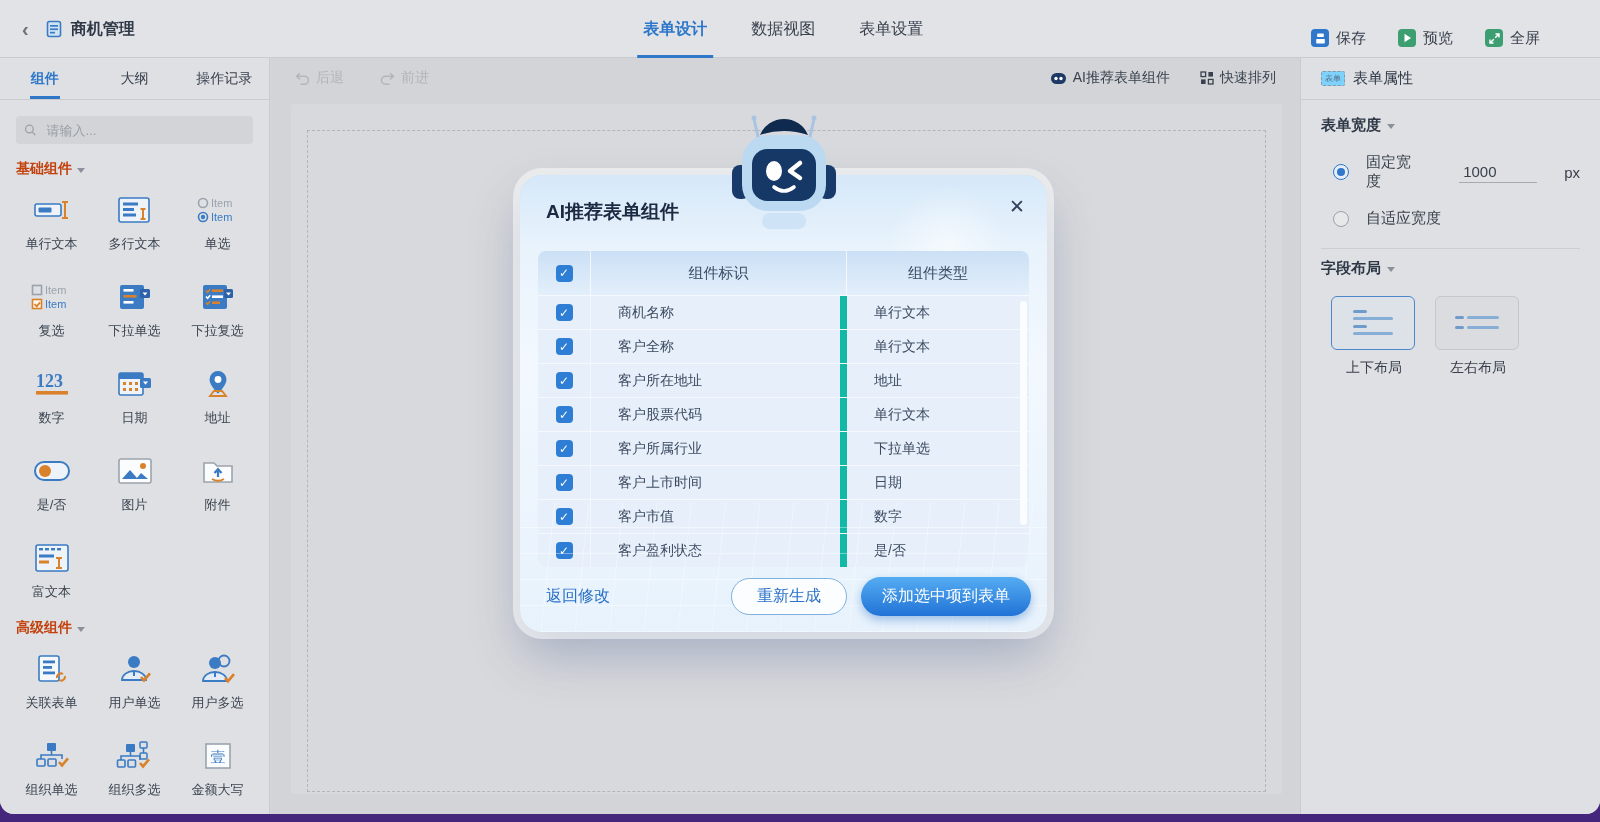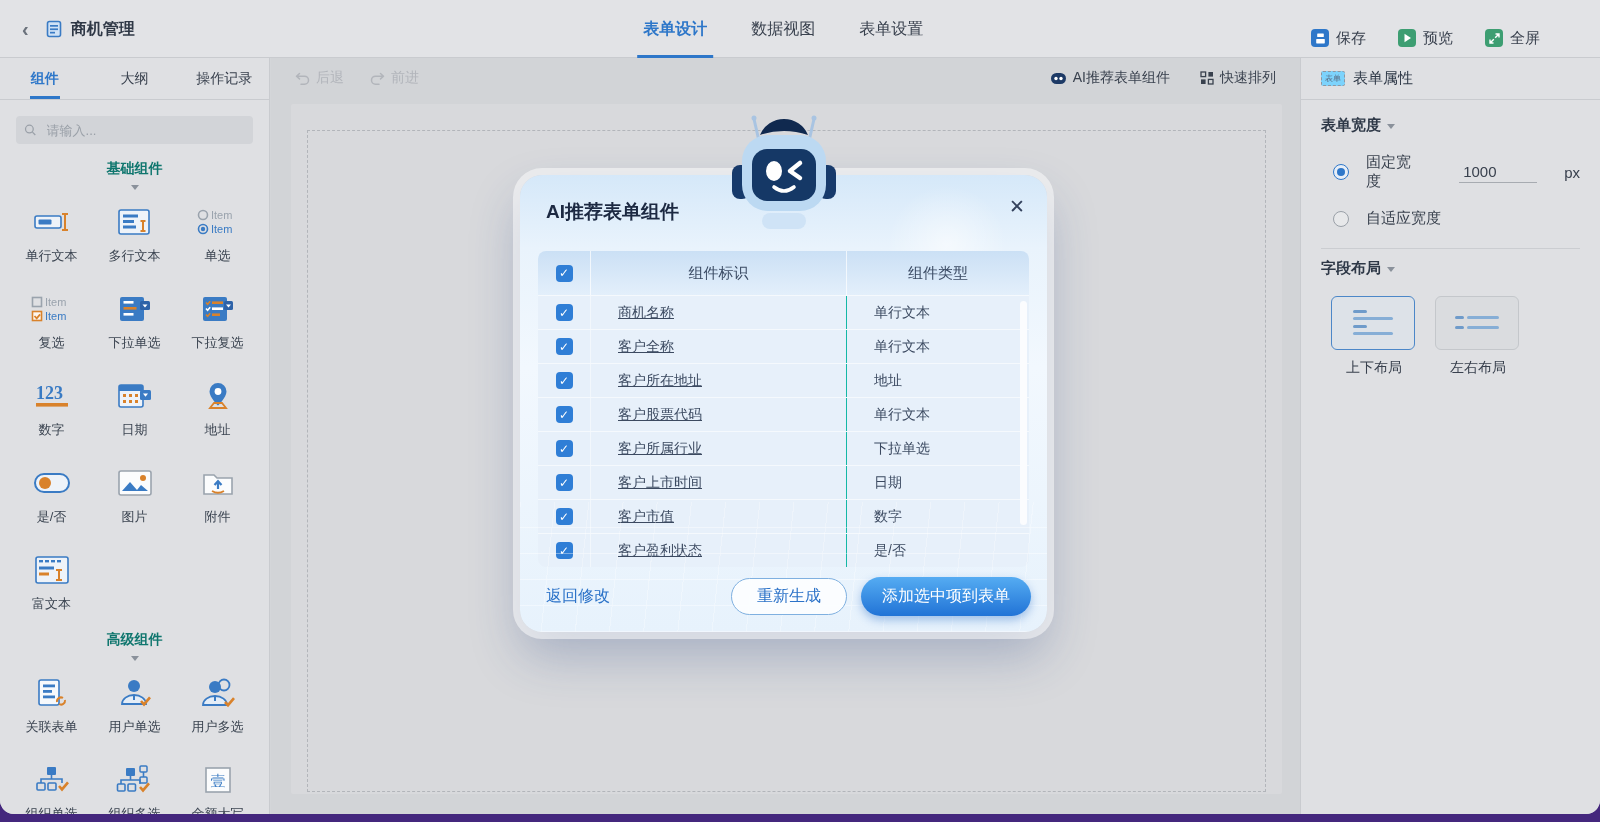"后退" .undo-redo { gap: 26px -> 36px }
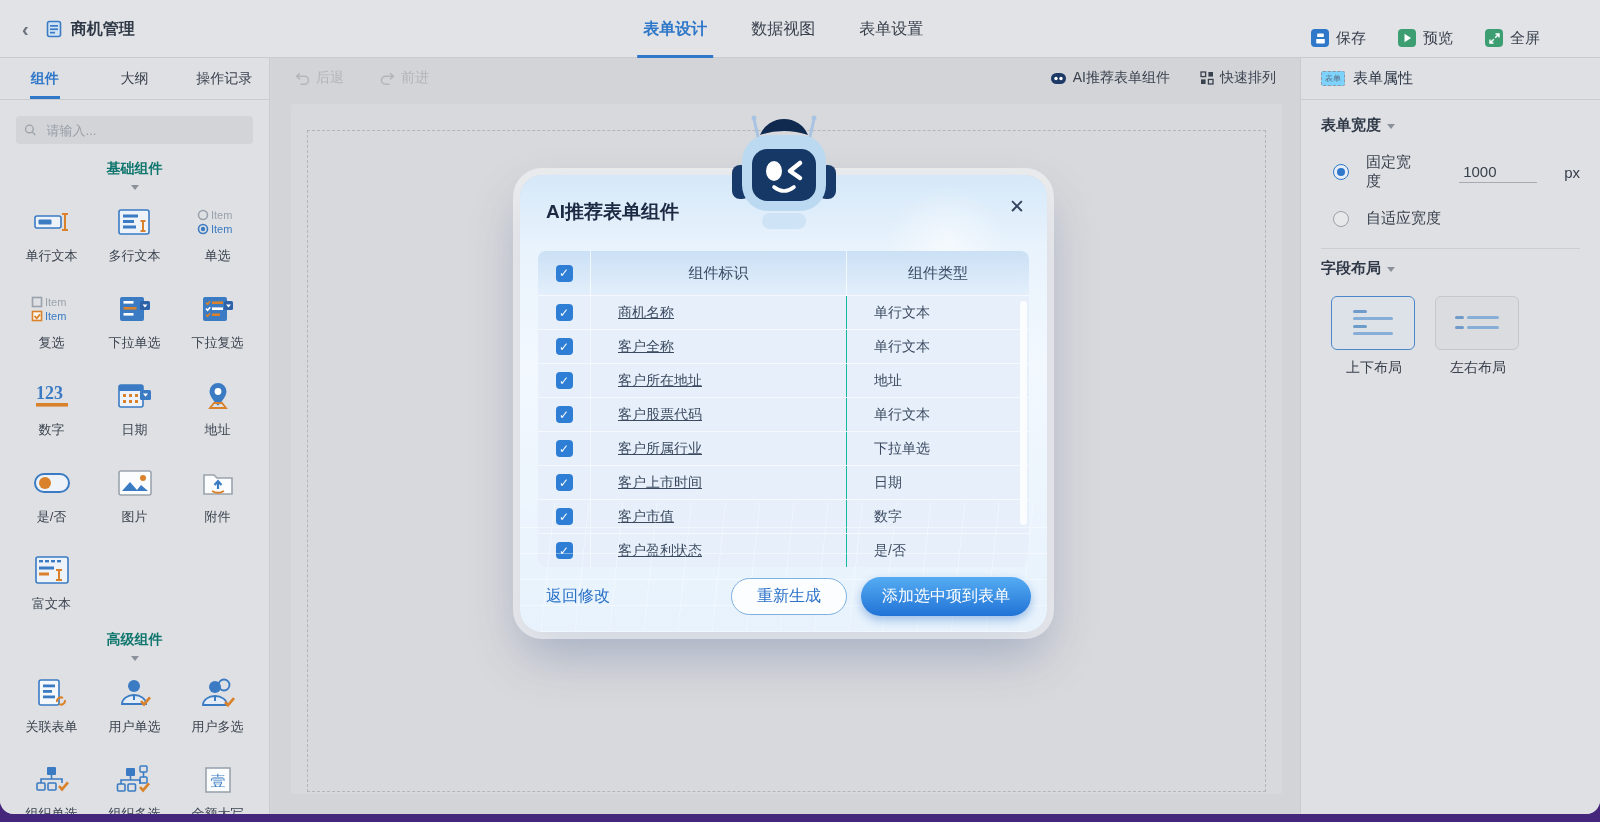"基础组件" .section-title { color: #0f766e -> #c2410c; flex-direction: column -> none }
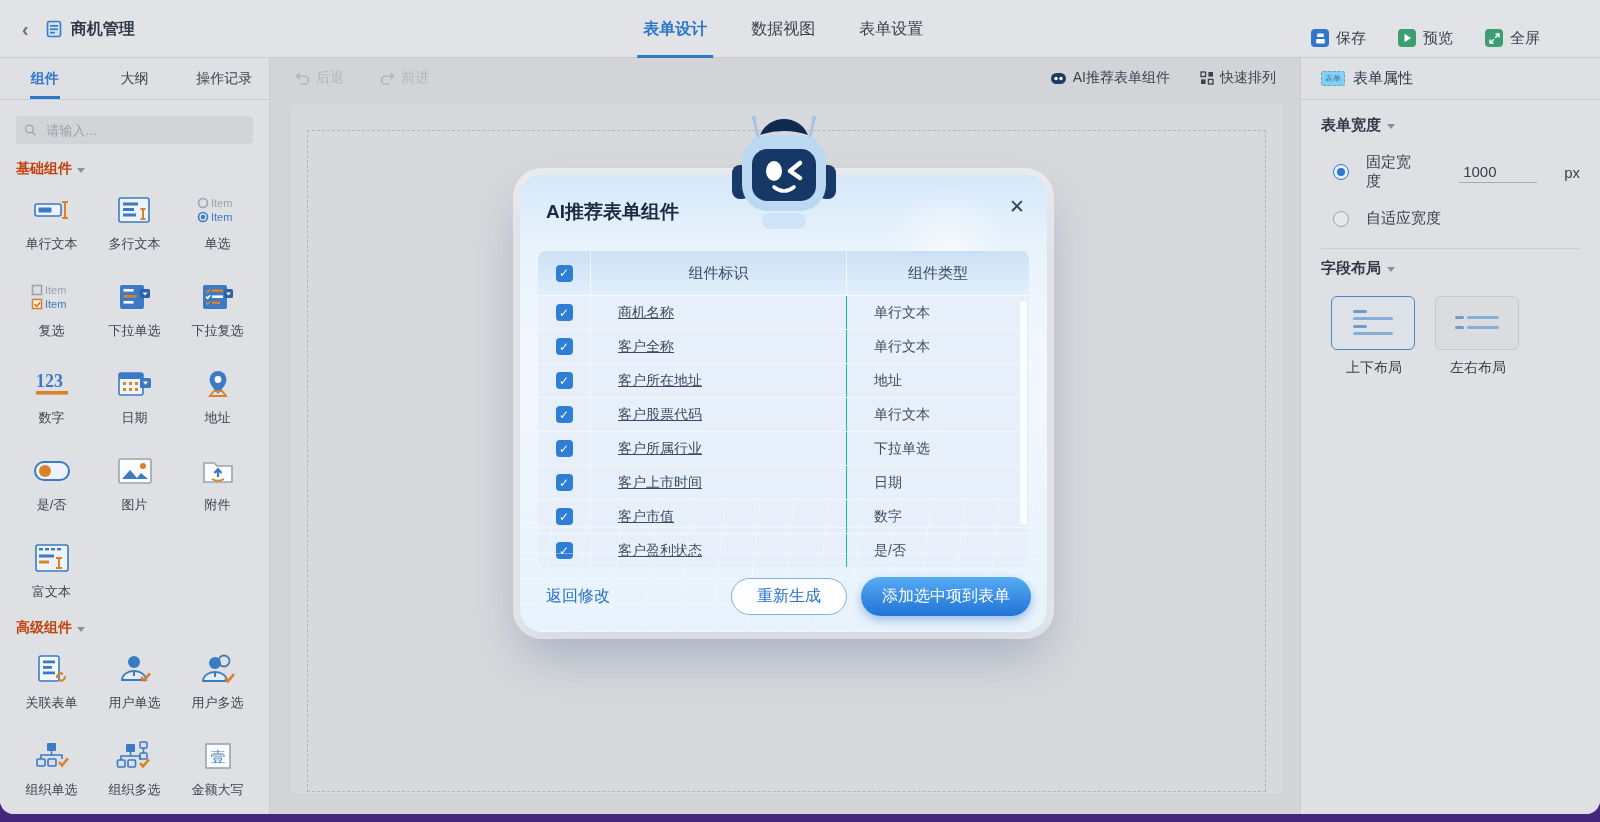"商机名称" .t-row .cname { border-right: 1px solid #14b8a6 -> 7px solid #14b8a6; text-decoration: underline -> none }
